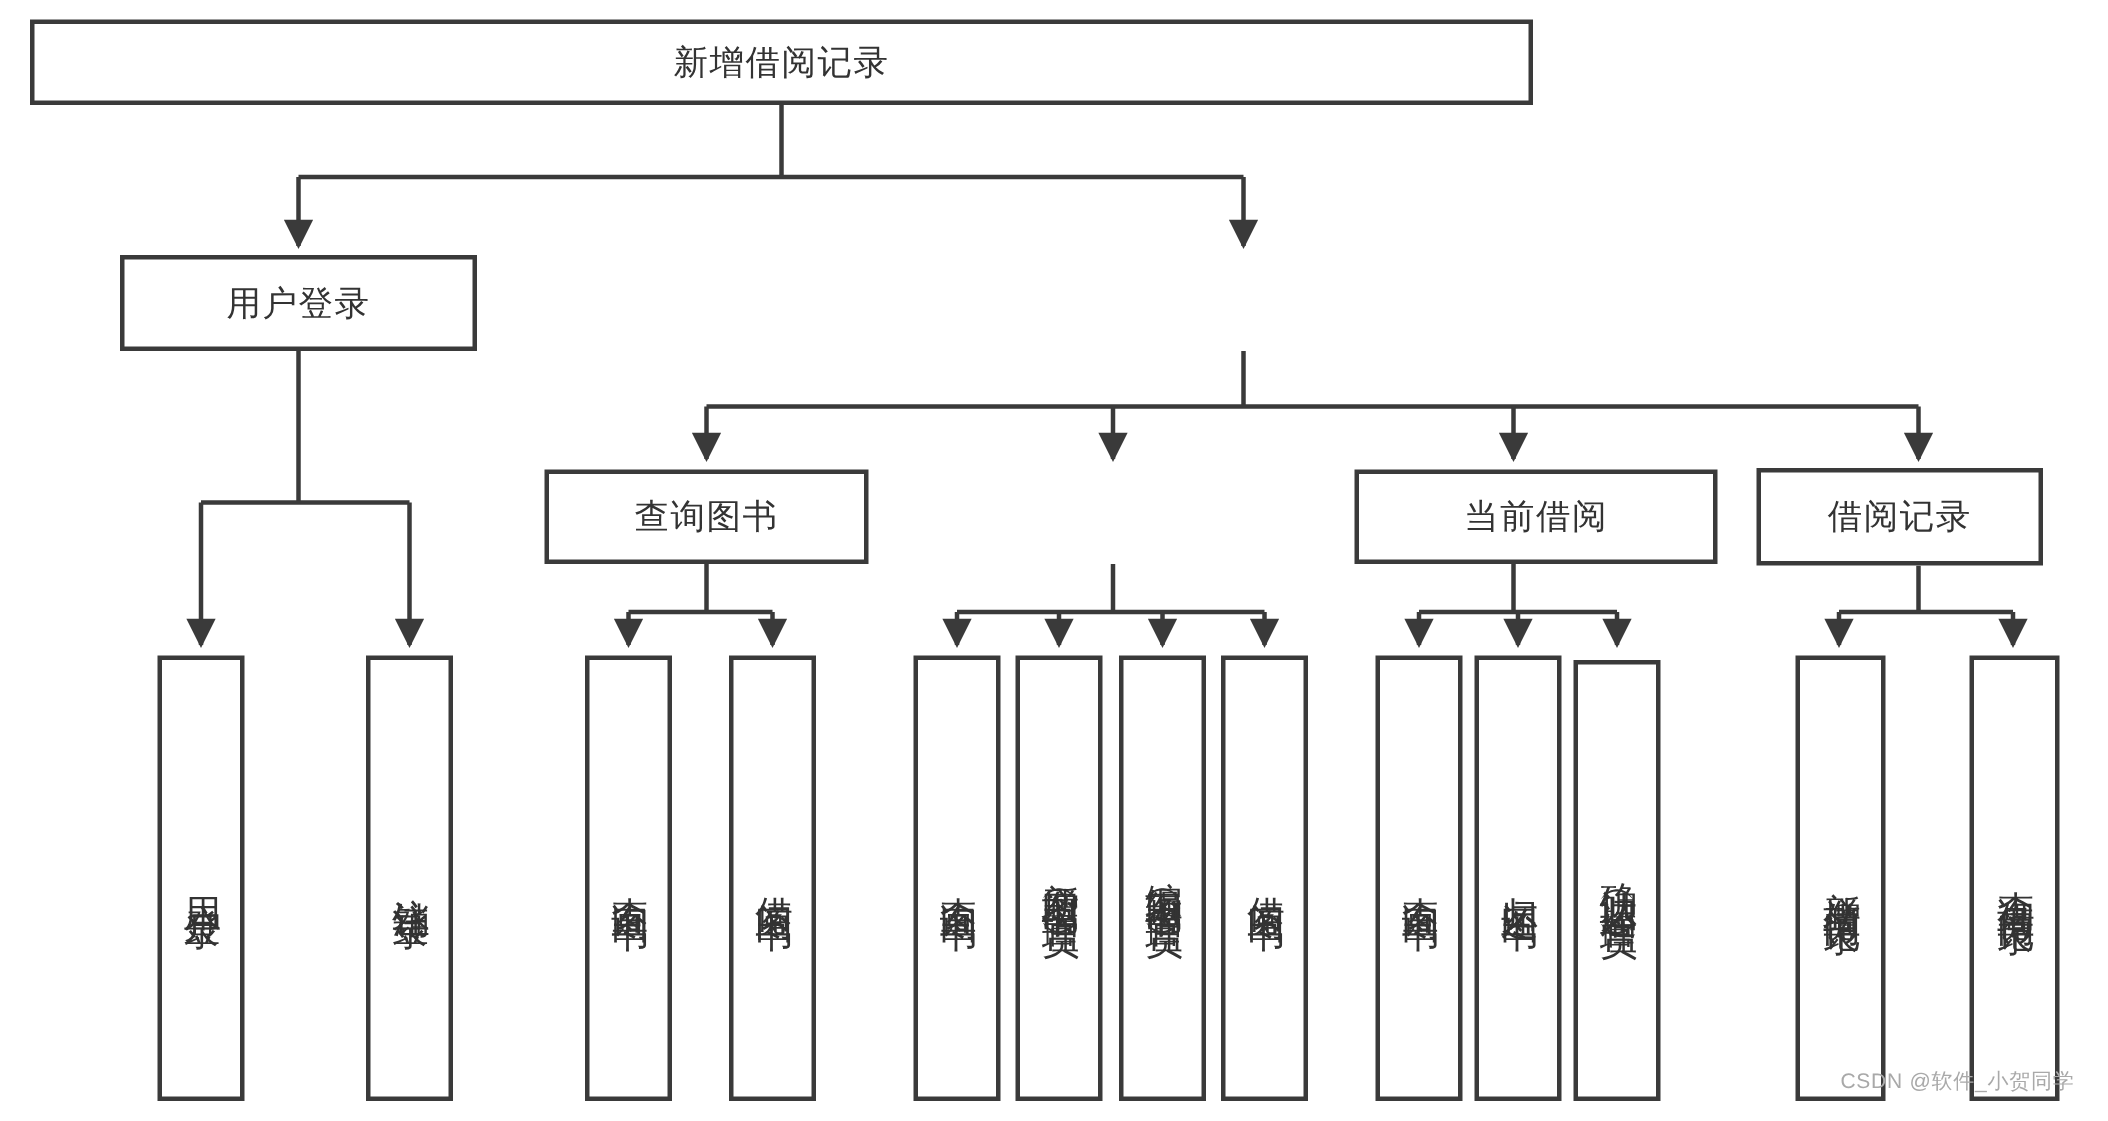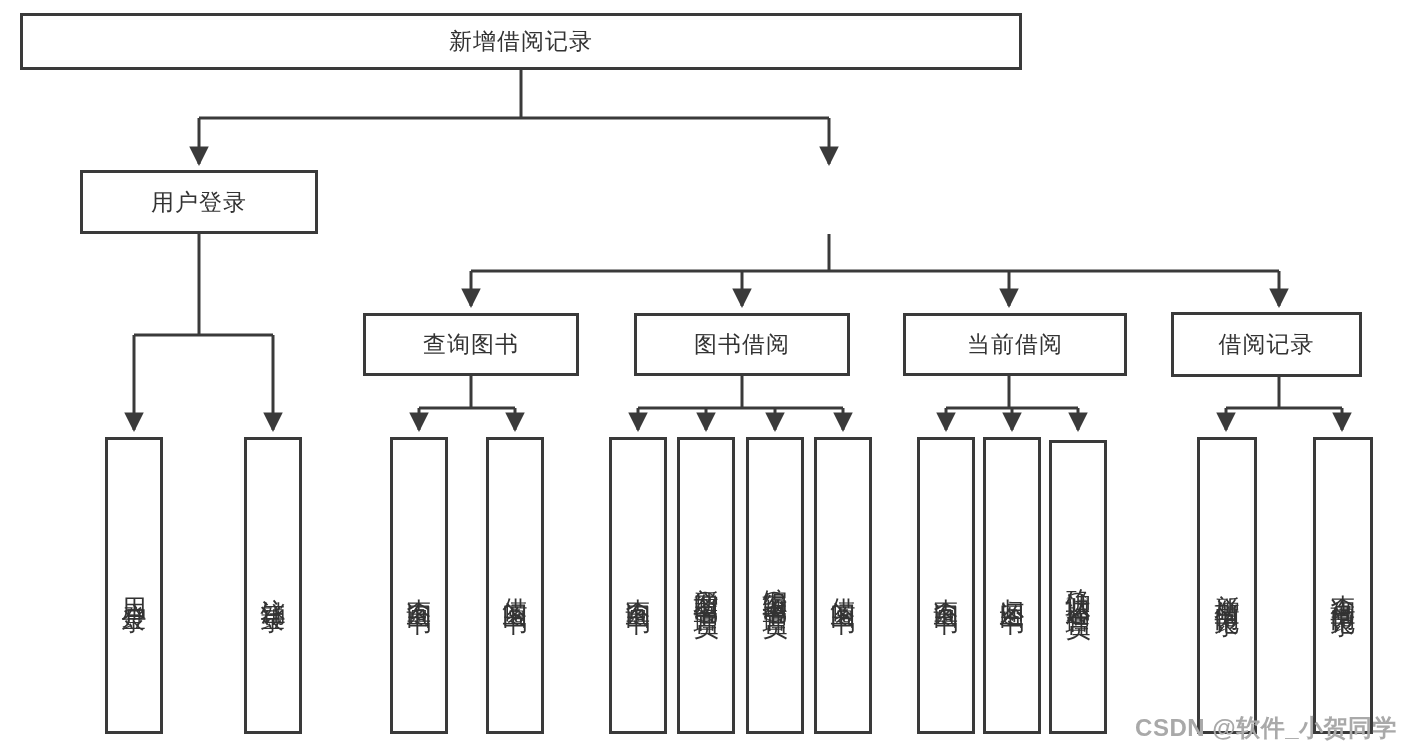"图书借阅" div.hbox { html: <div> <span>图书借阅</span> </div> -> none }
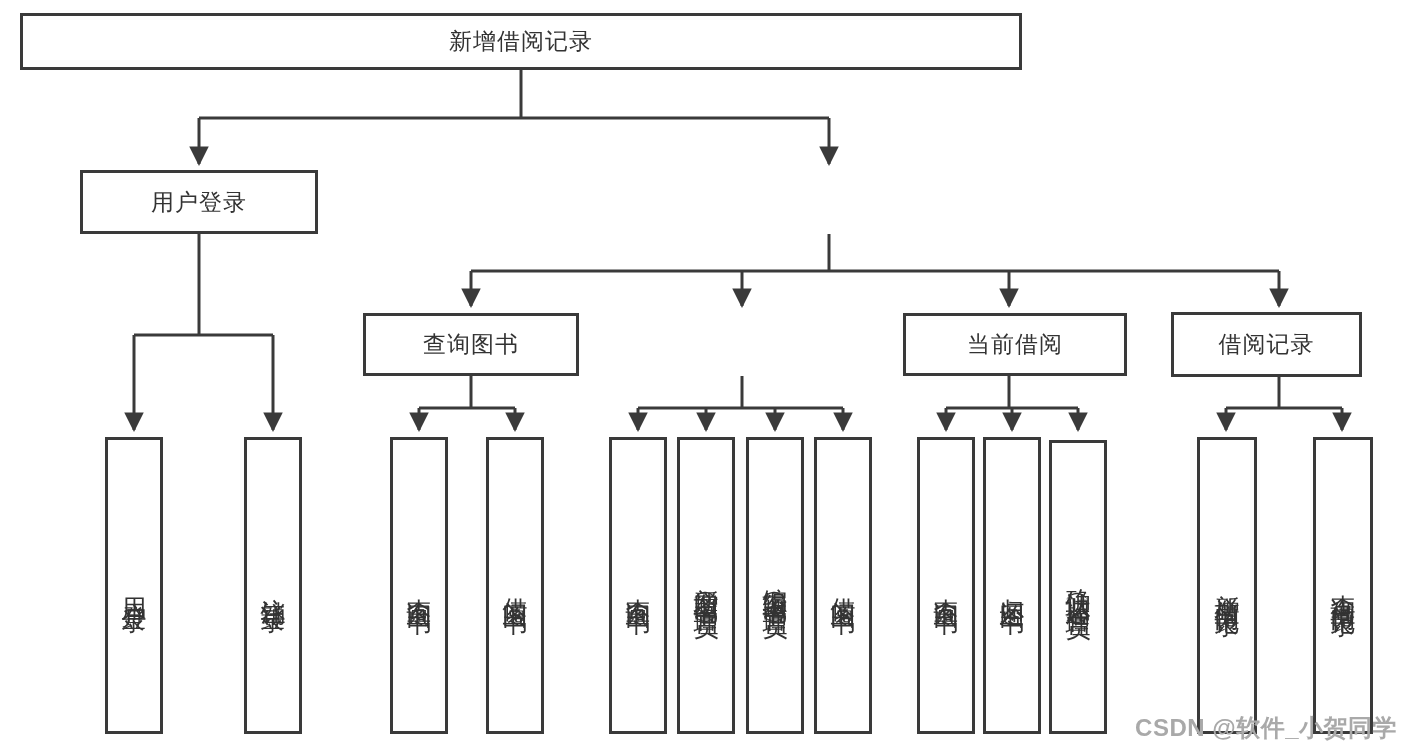"当前借阅" div.hbox { width: 224px -> 242px }
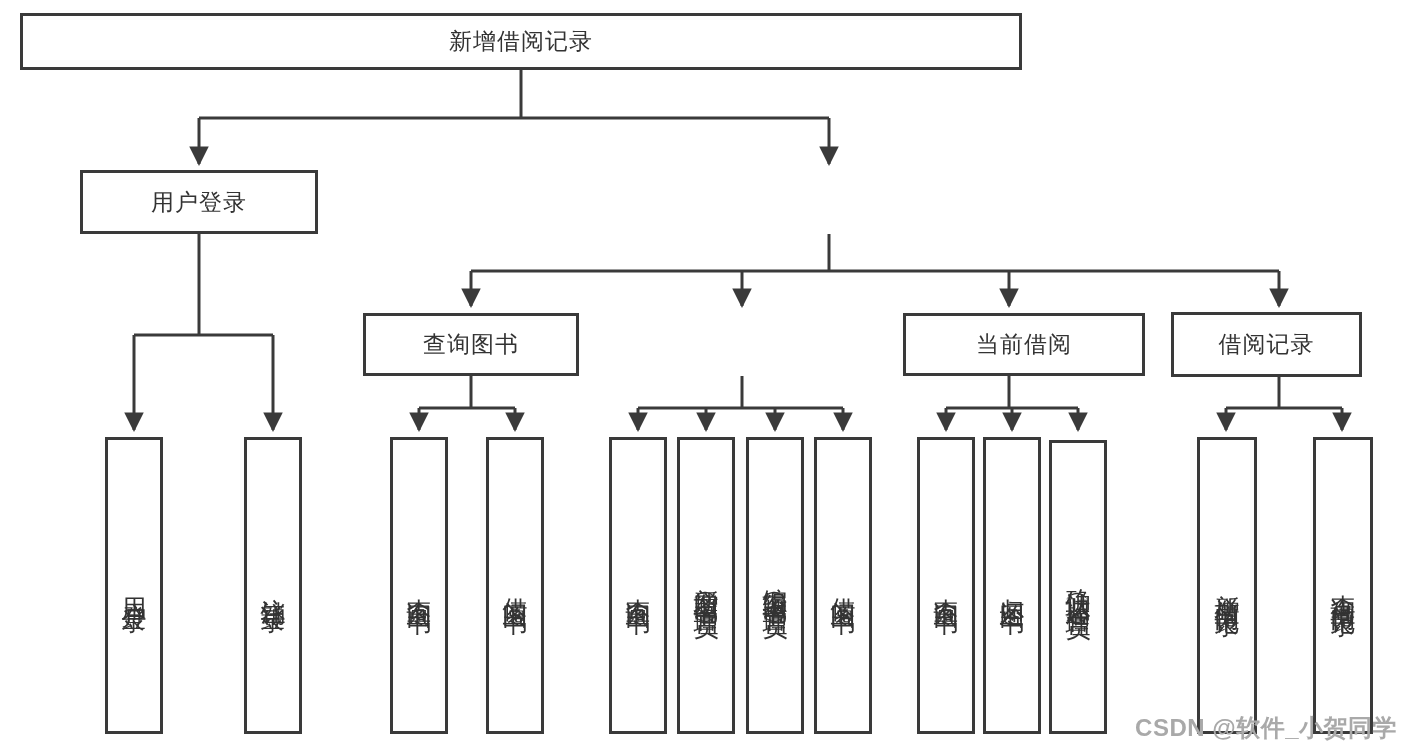"CSDN @软件_小贺同学" .watermark { font-size: 24px -> 14px; font-weight: bold -> none; right: 8px -> 22px }
